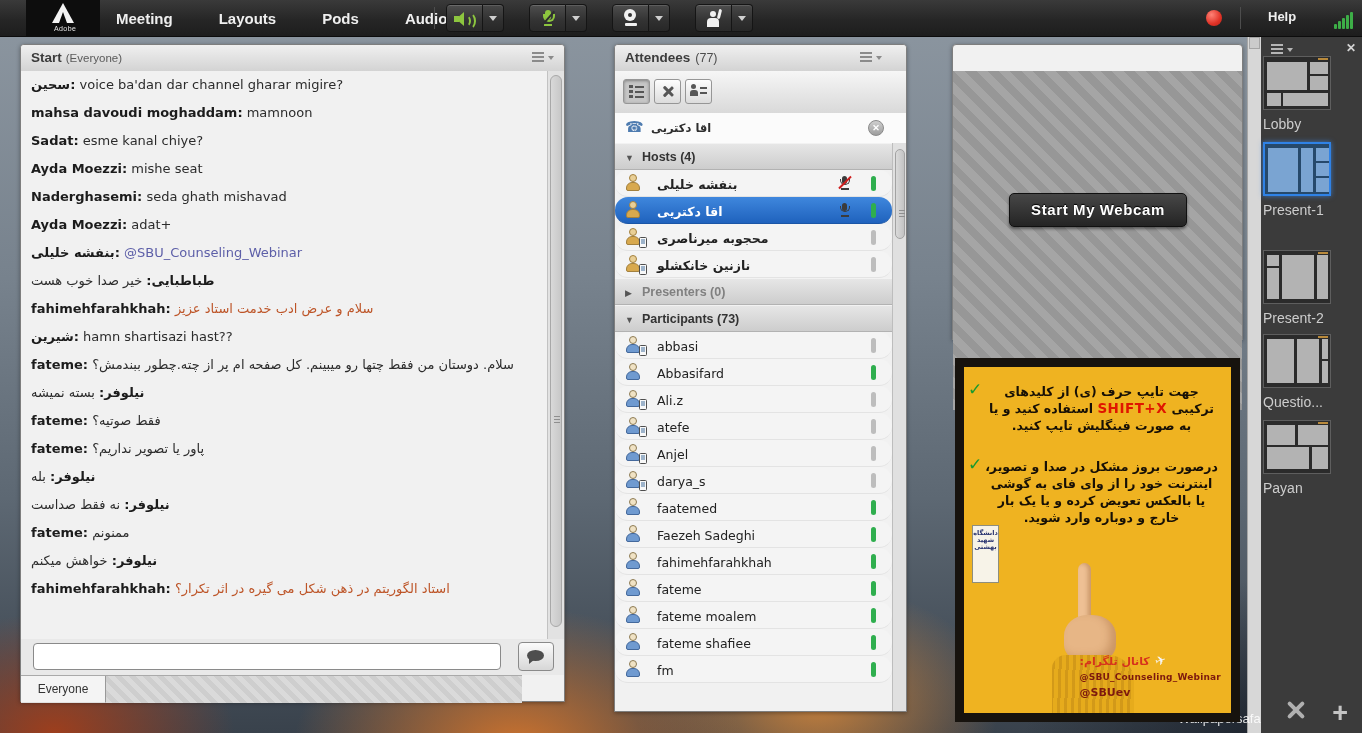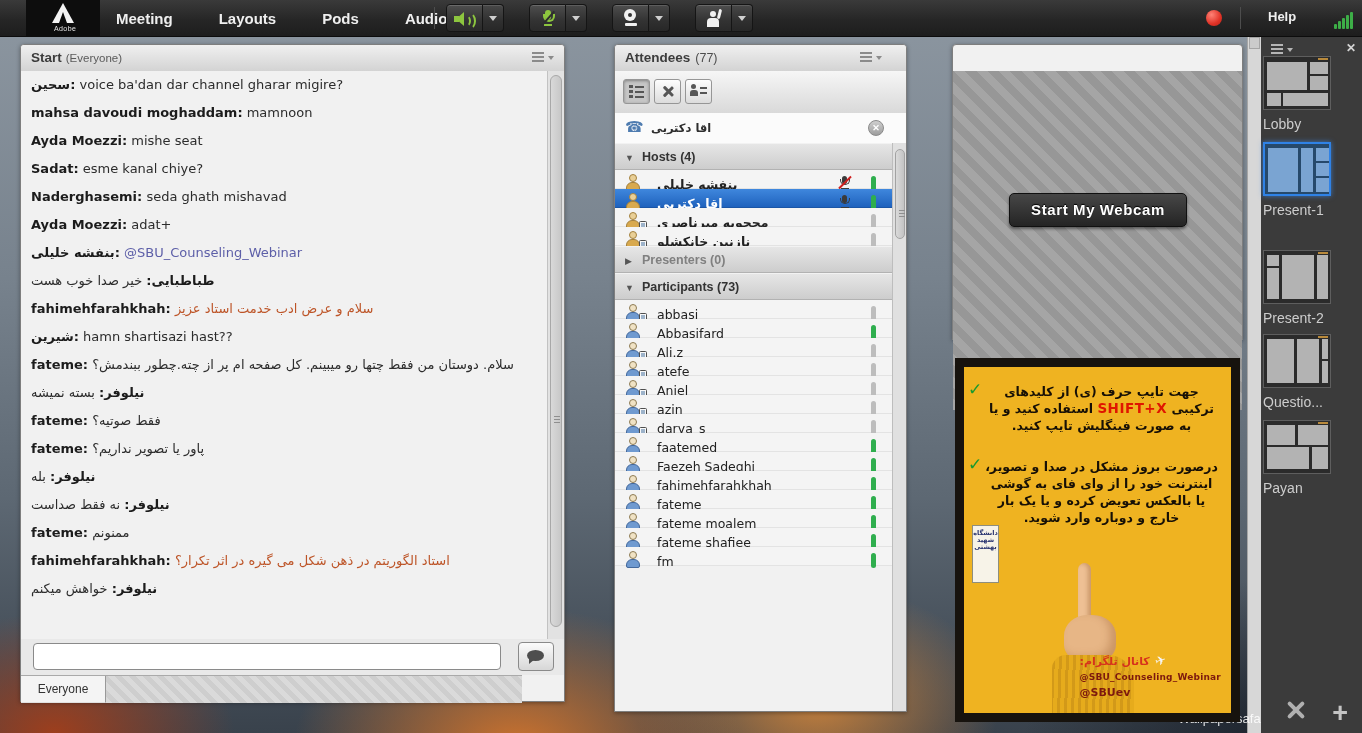"Ayda Moezzi: mishe seat" div.msg { order: before "Sadat: esme kanal chiye?" -> after "Sadat: esme kanal chiye?" }
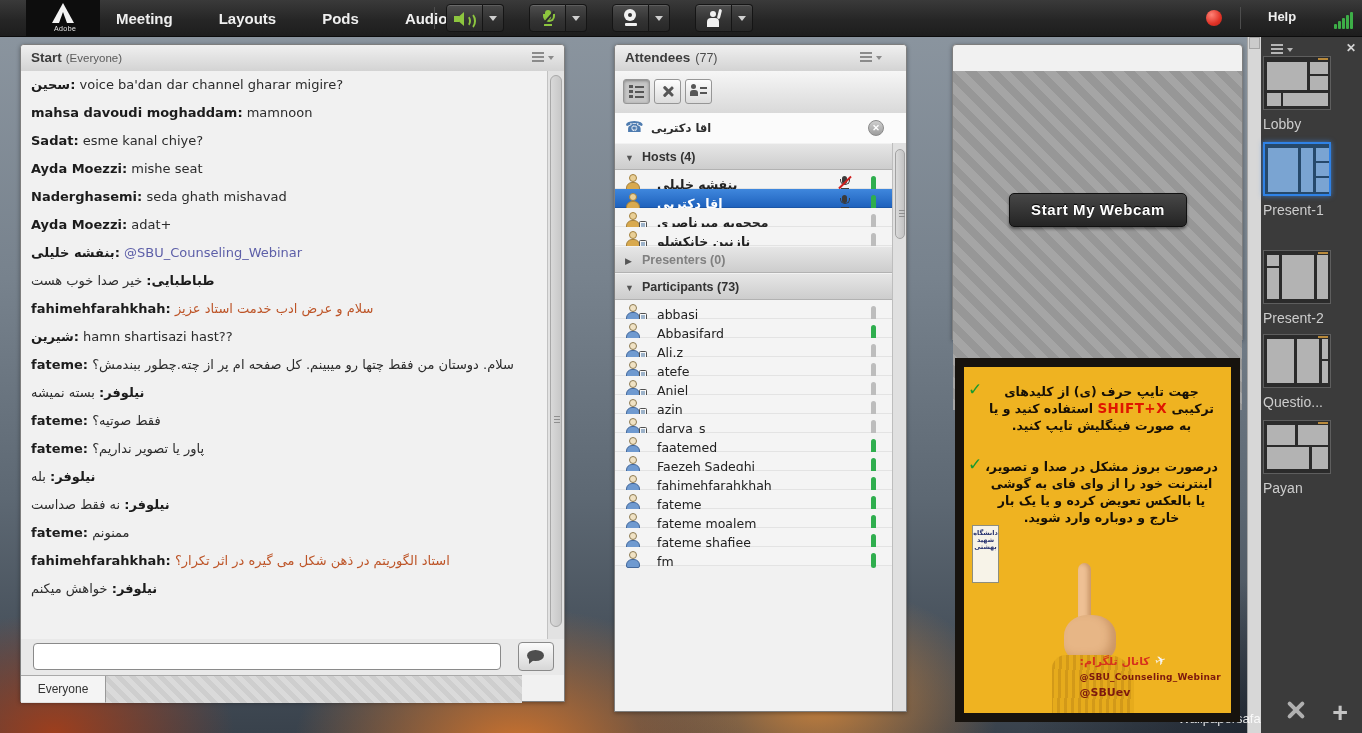"بنفشه خلیلی" .att-row { border-radius: none -> 13px; height: 19px -> 27px }
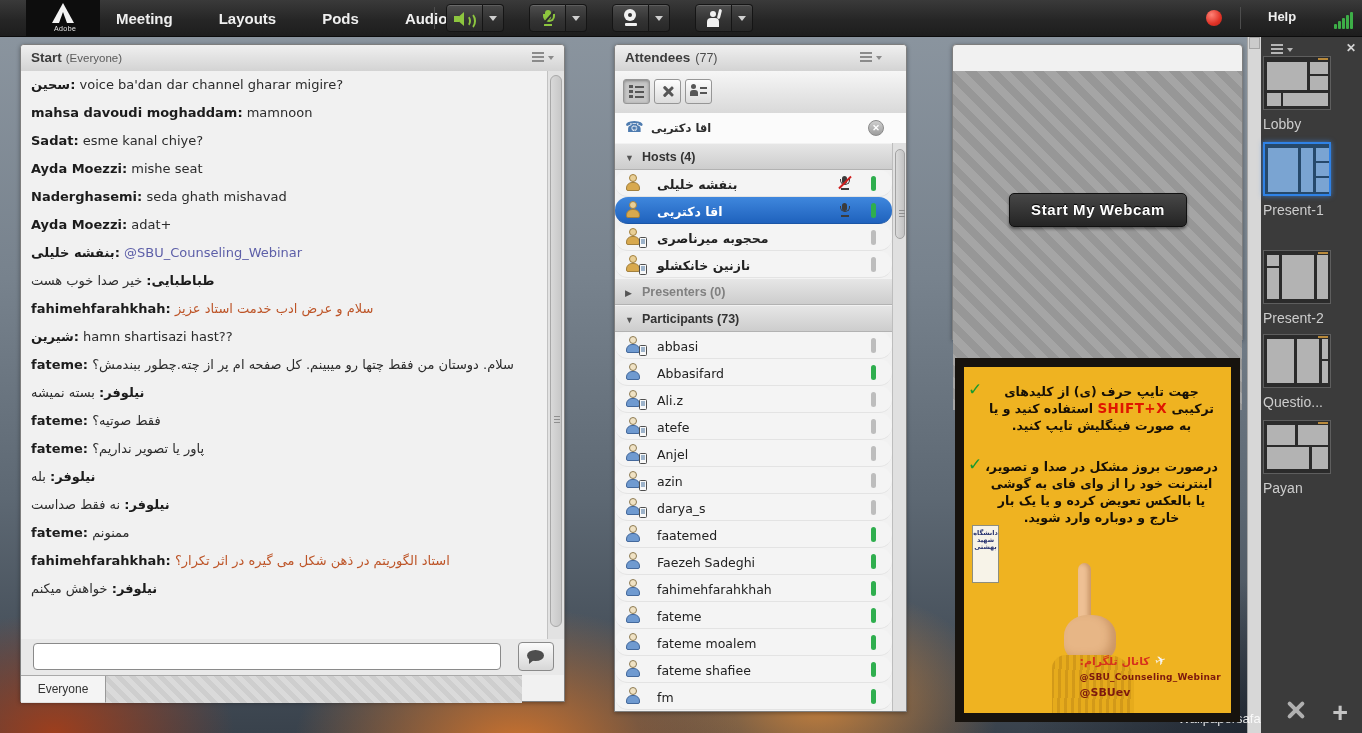"azin" div.att-row { html: <div> <div> <span></span> <span></span> <span></span> </div> <span>azin</span> <span></span> </div> -> none }
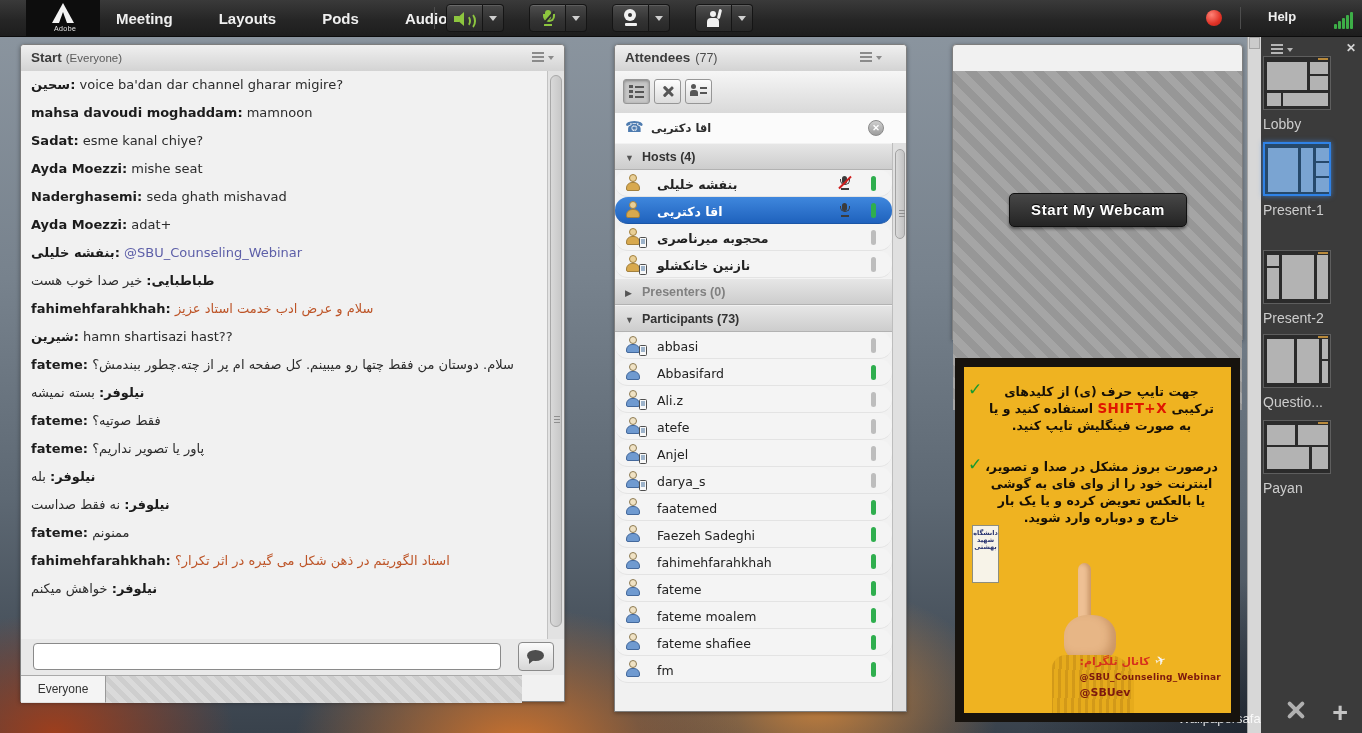"fahimehfarahkhah: استاد الگوریتم در ذهن" div.msg { order: before "نیلوفر: خواهش میکنم" -> after "نیلوفر: خواهش میکنم" }
